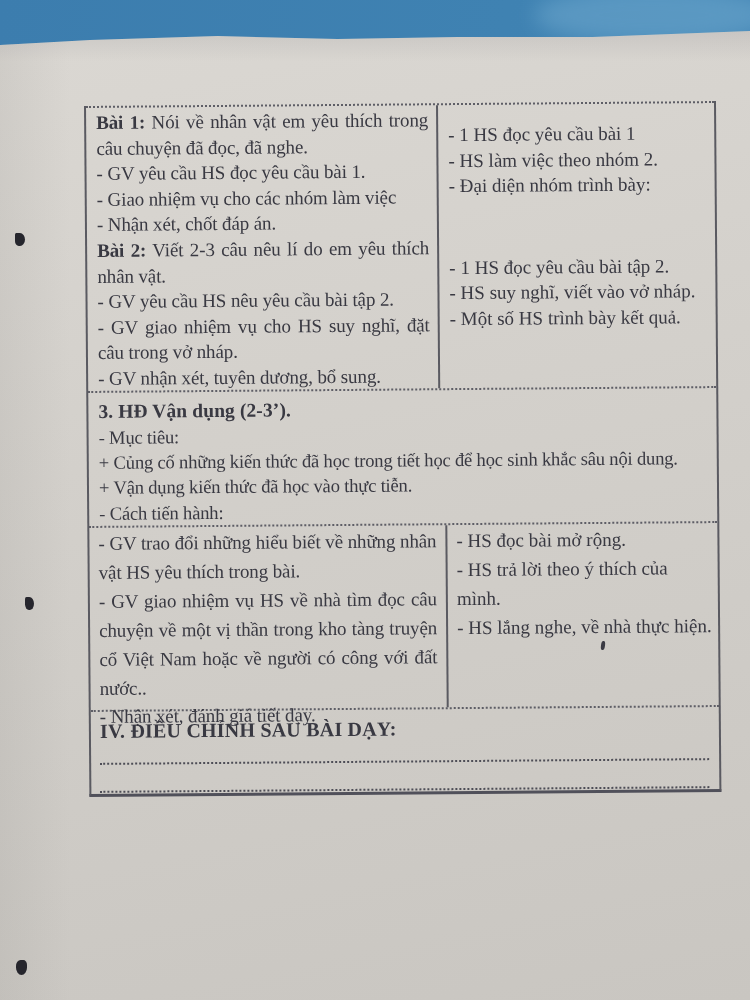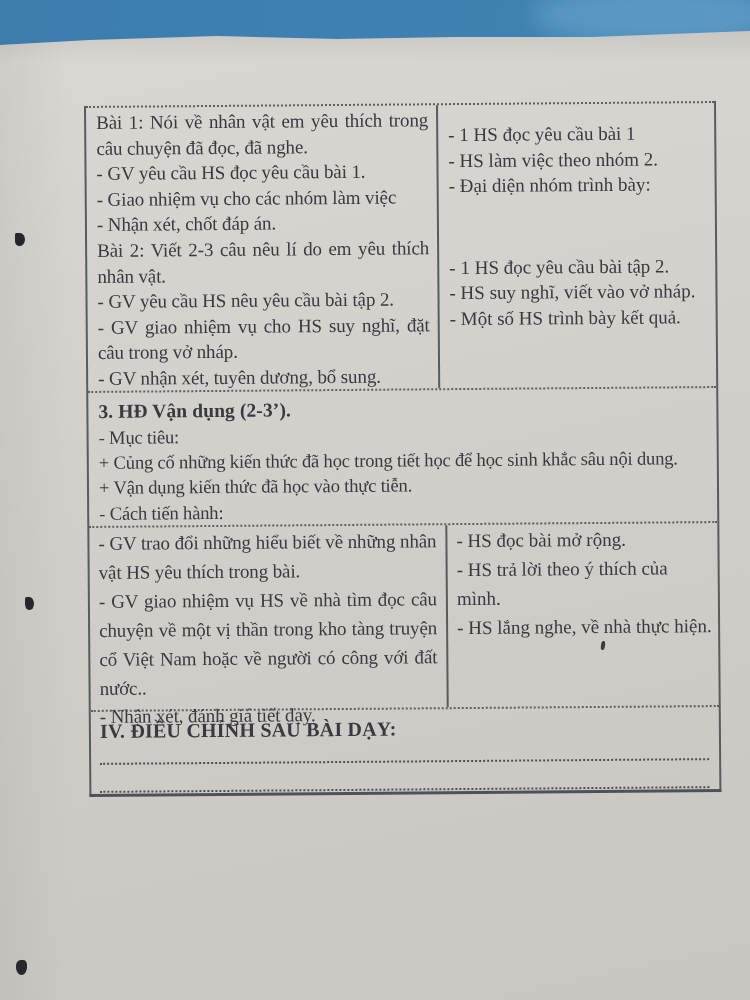"Bài 1:" .bold { font-weight: 400 -> 700 }
